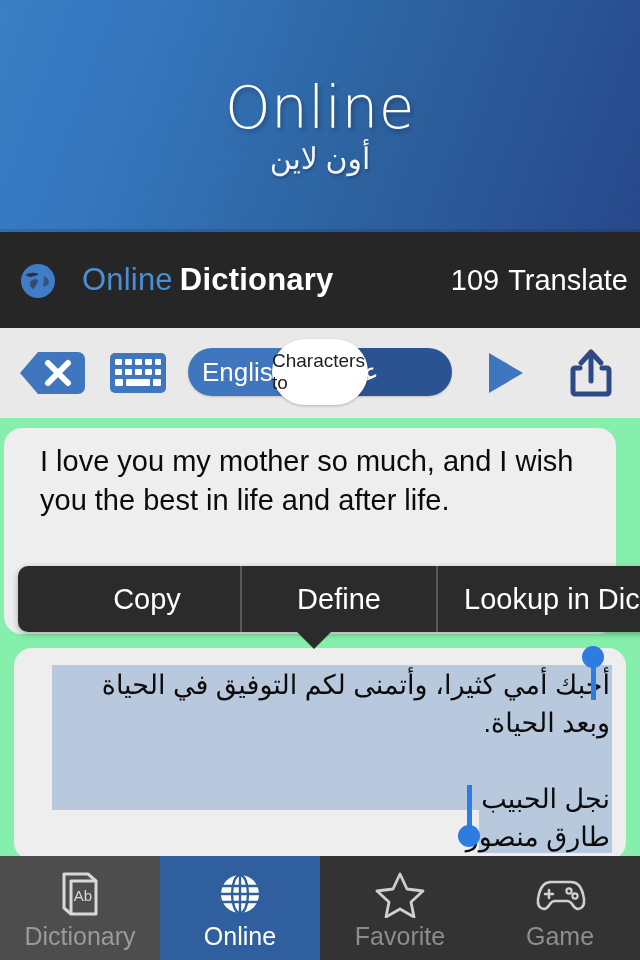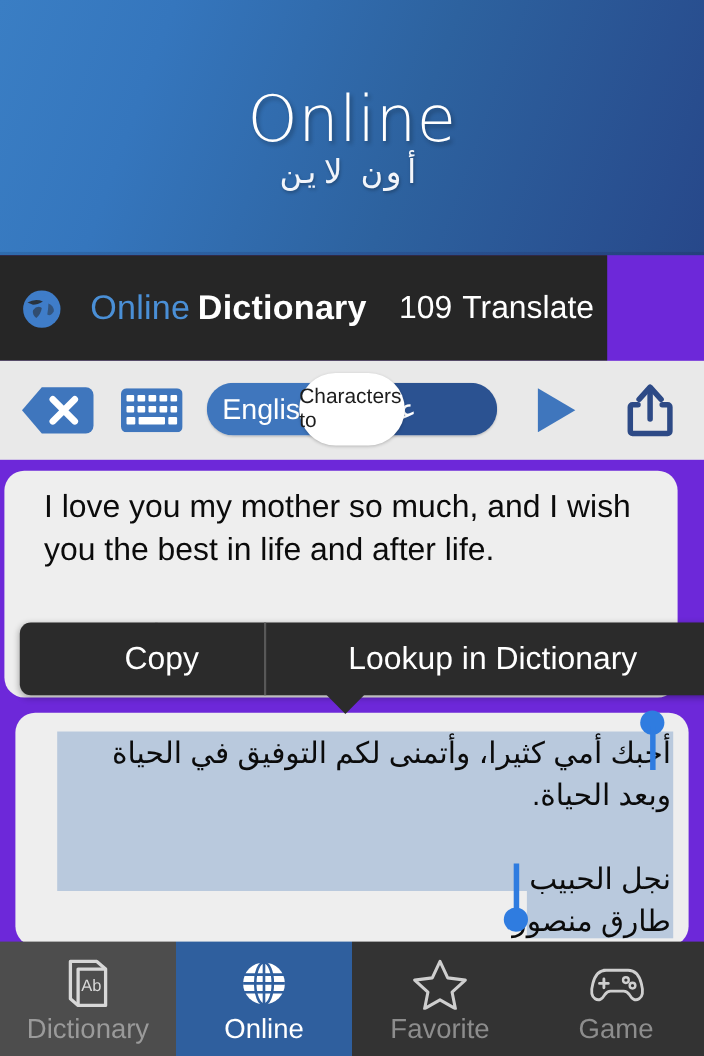"Online" .app { background: #6d28d9 -> #86efac }
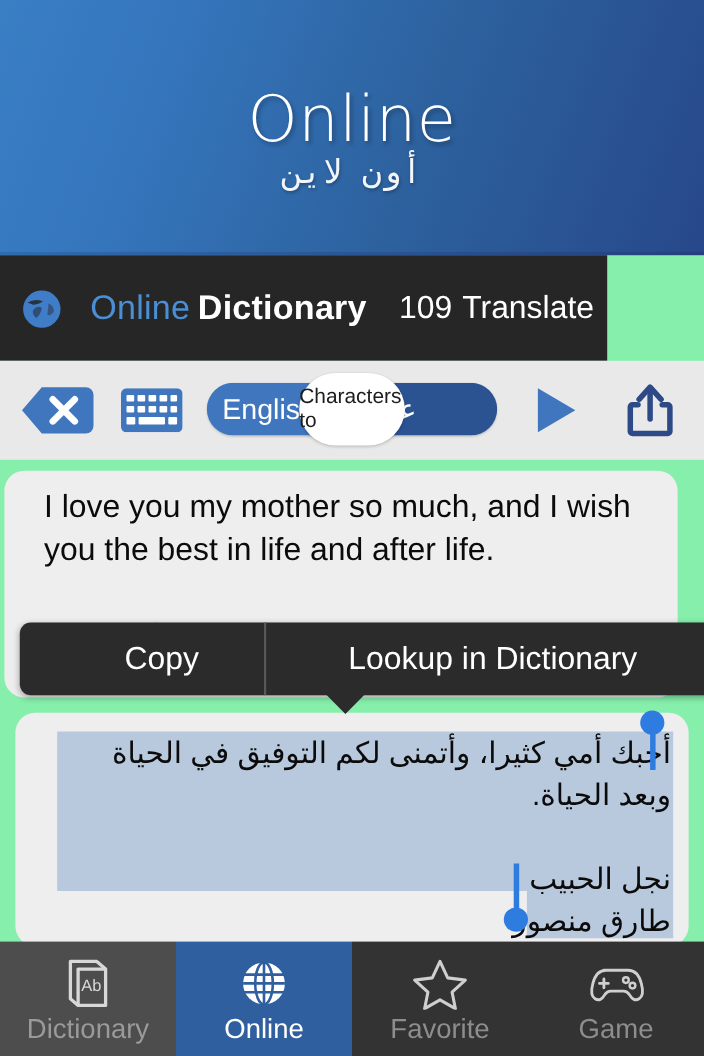"أون لاين" .hero-sub { font-family: Liberation Mono, monospace -> Liberation Serif, serif }
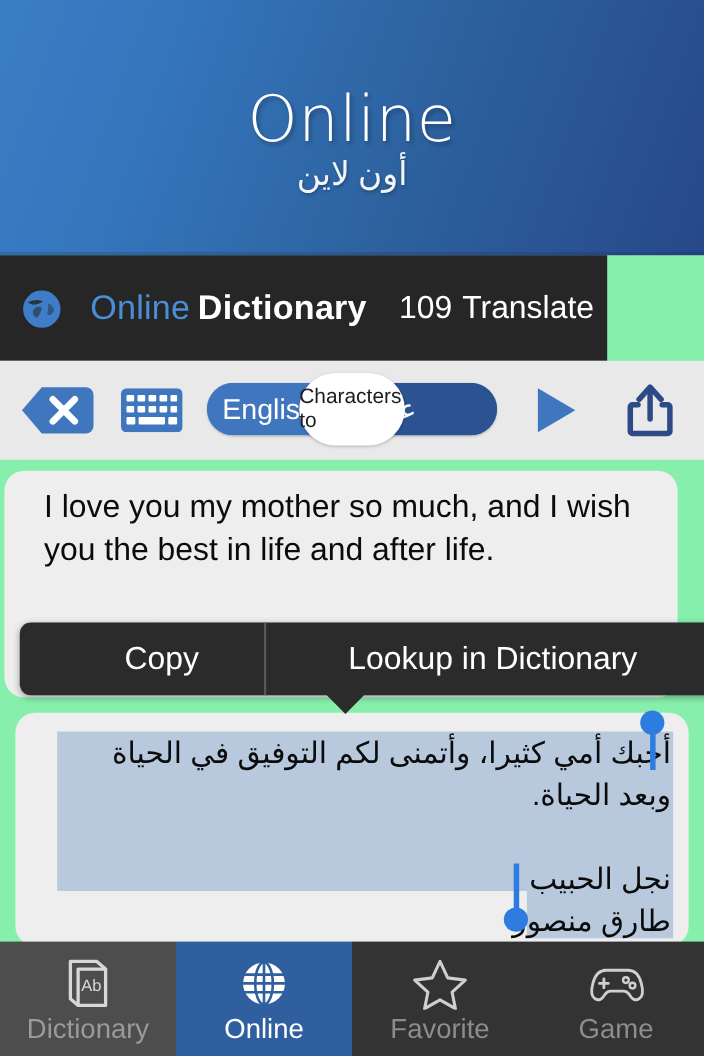"Online Dictionary" .titlebar { width: 552px -> 640px }
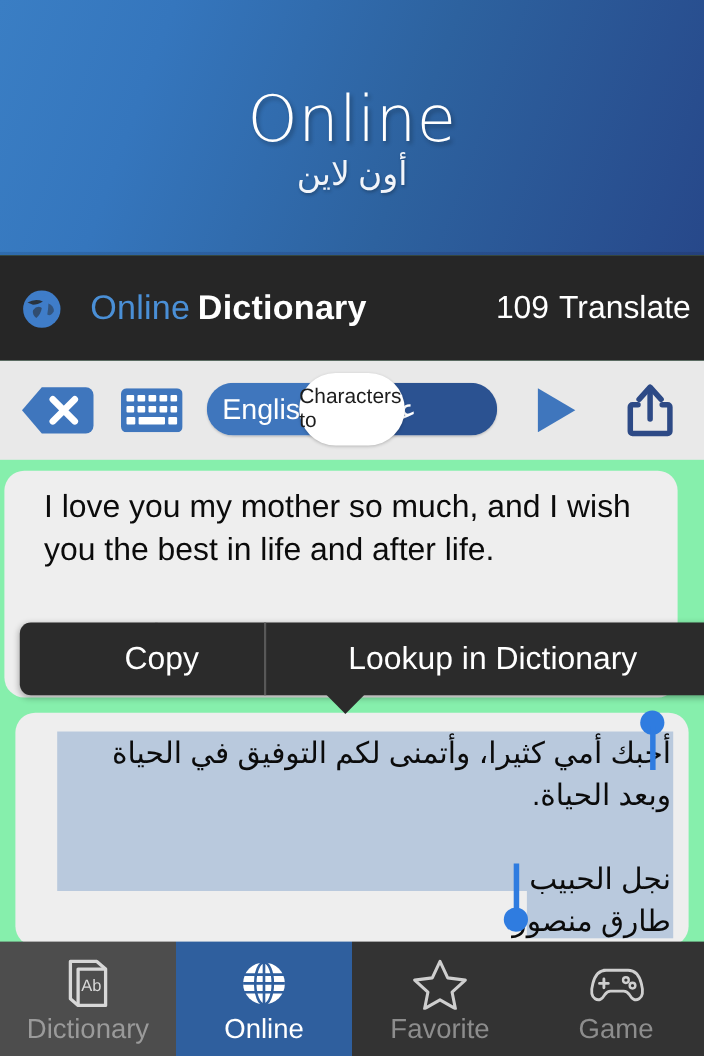"Define" div.ctxitem { html: none -> <div>Define</div> }
